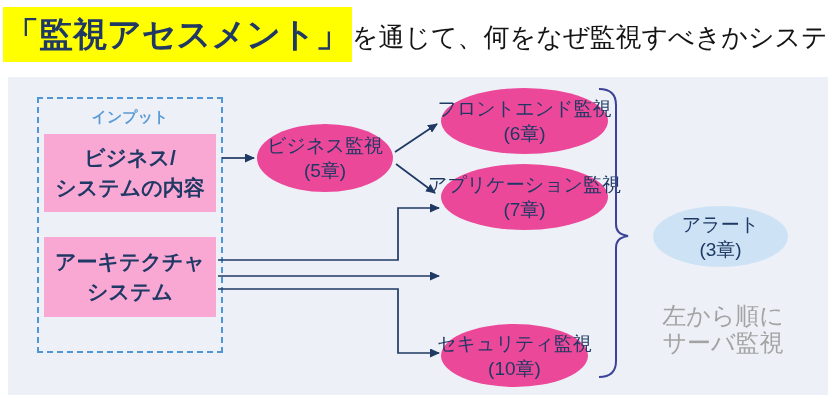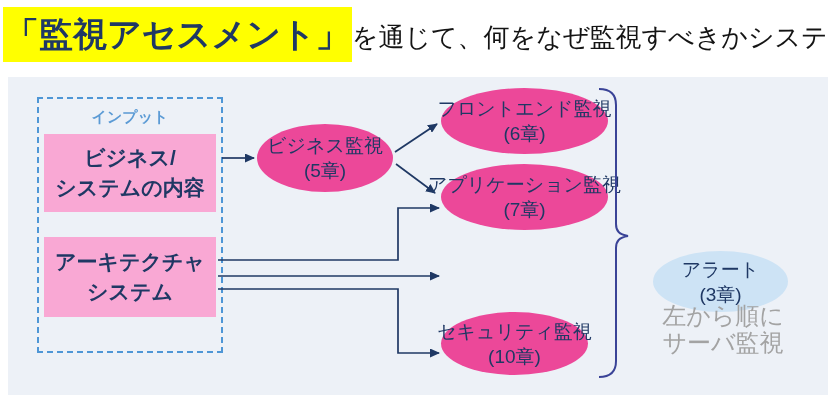"アラート" .n-alert { margin-top: 45px -> none }
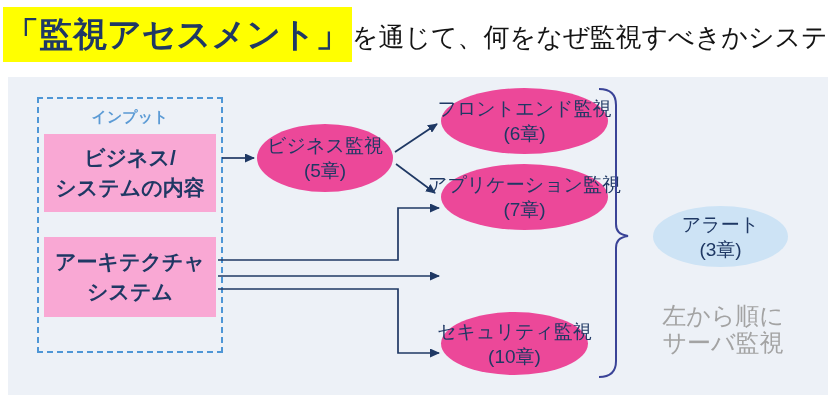"セキュリティ監視" .n-security { top: 312px -> 324px }
